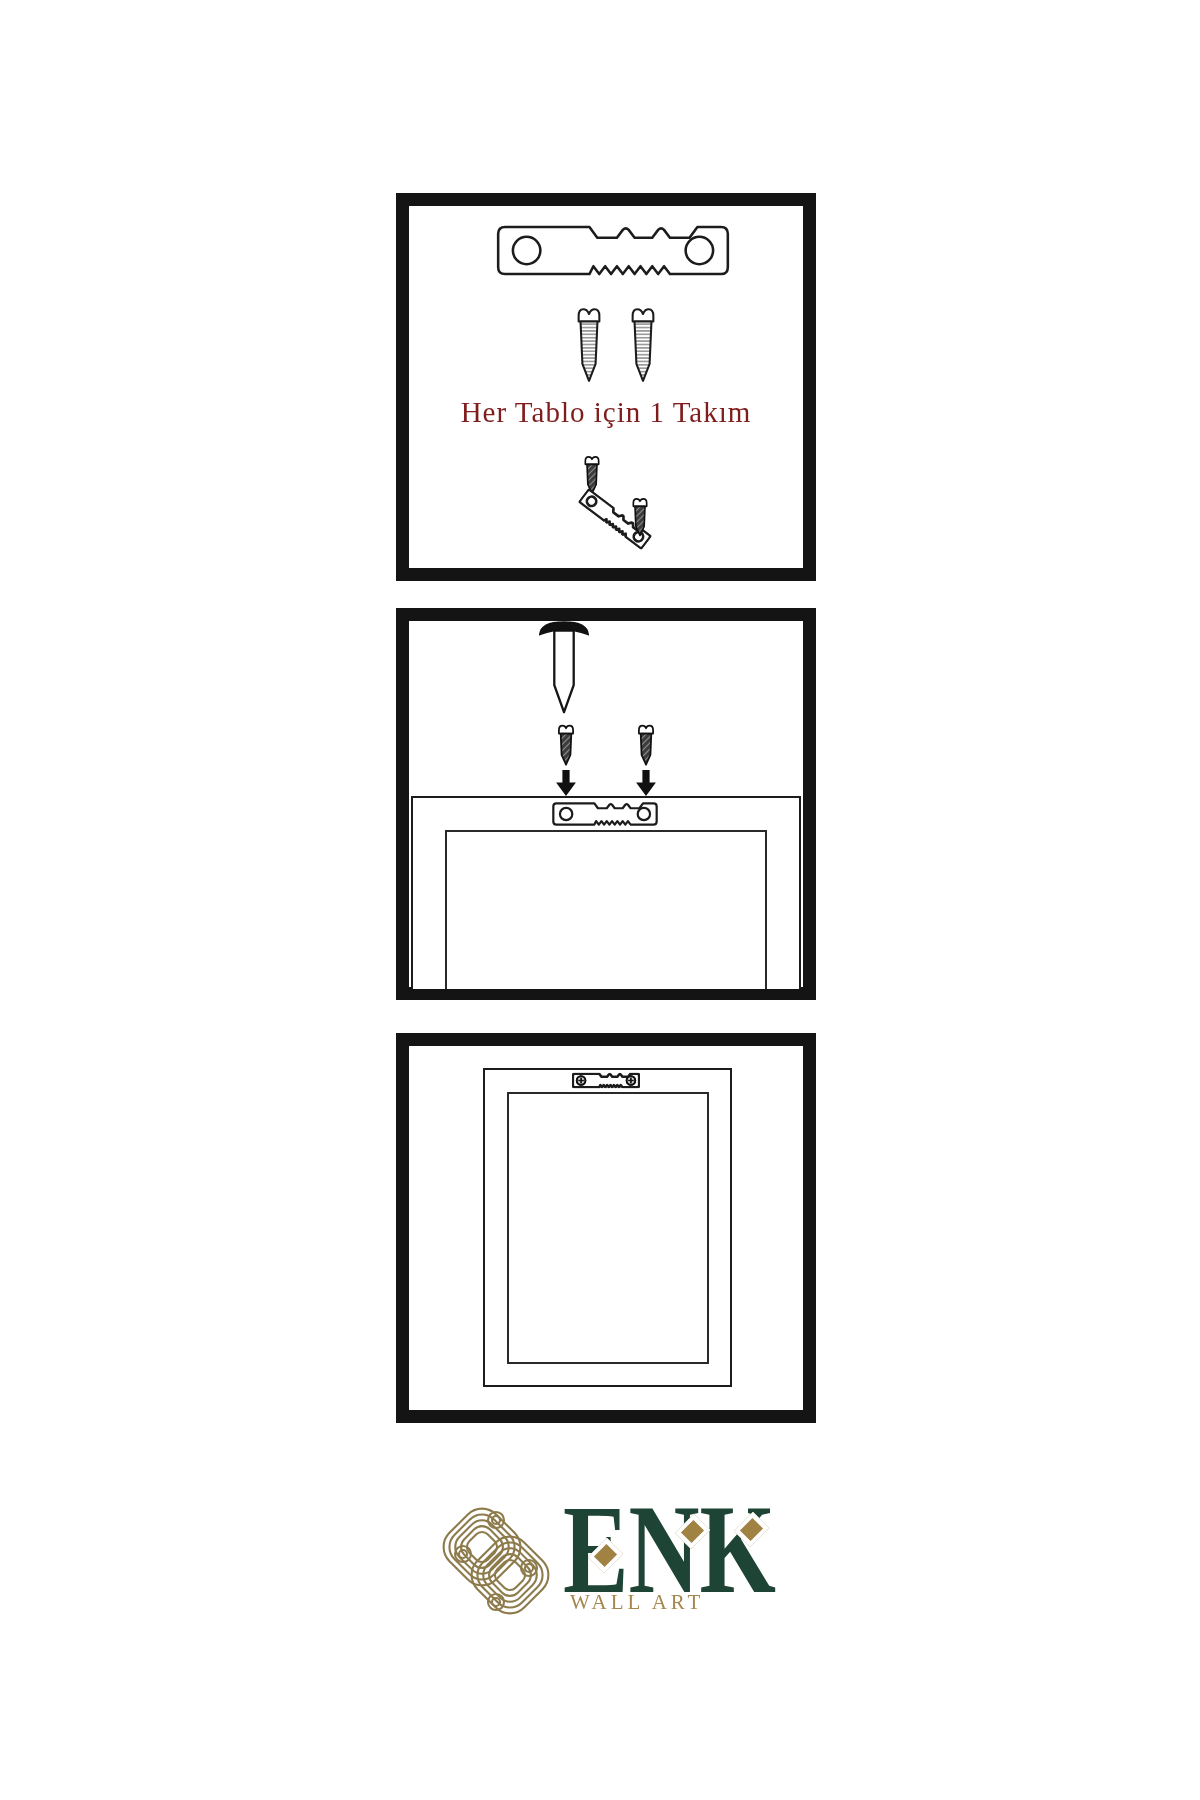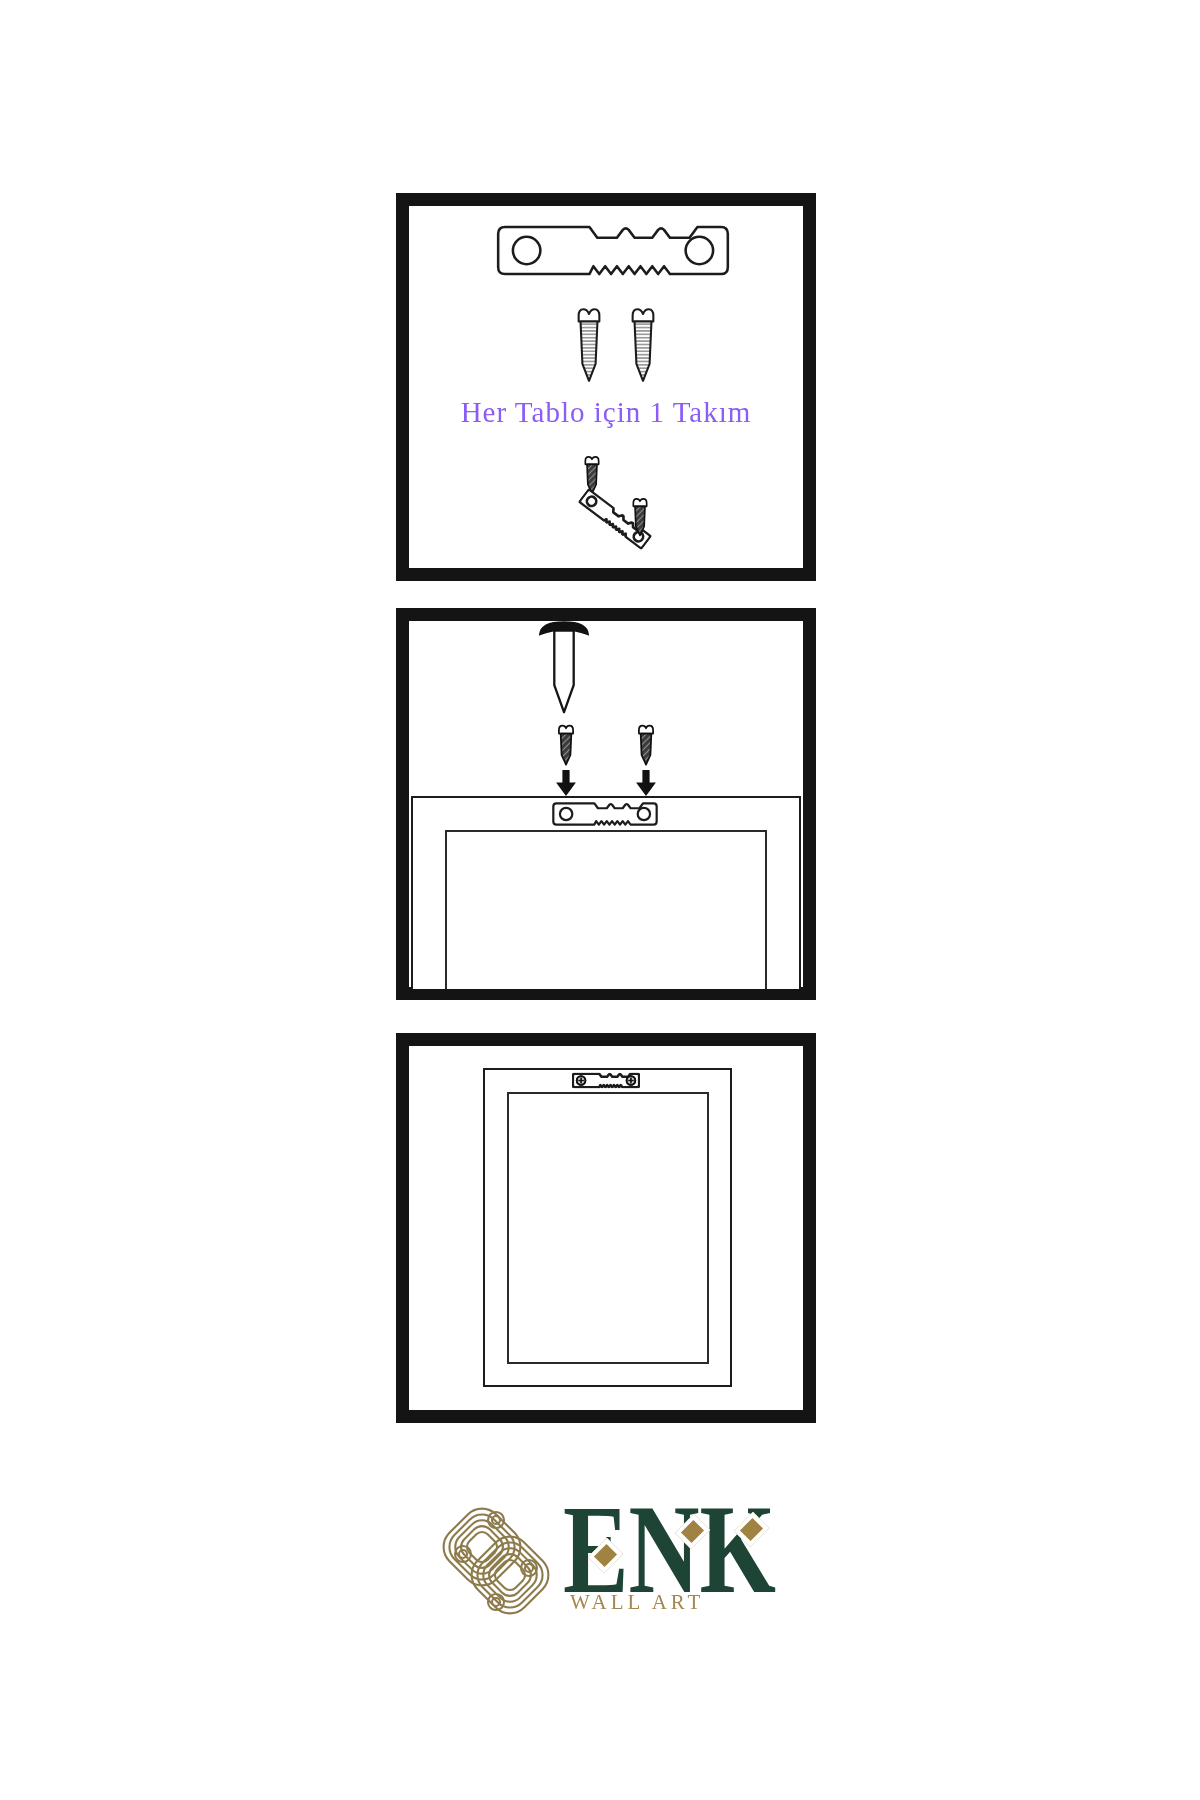"Her Tablo için 1 Takım" .caption { color: #8b5cf6 -> #7f1d1d }
